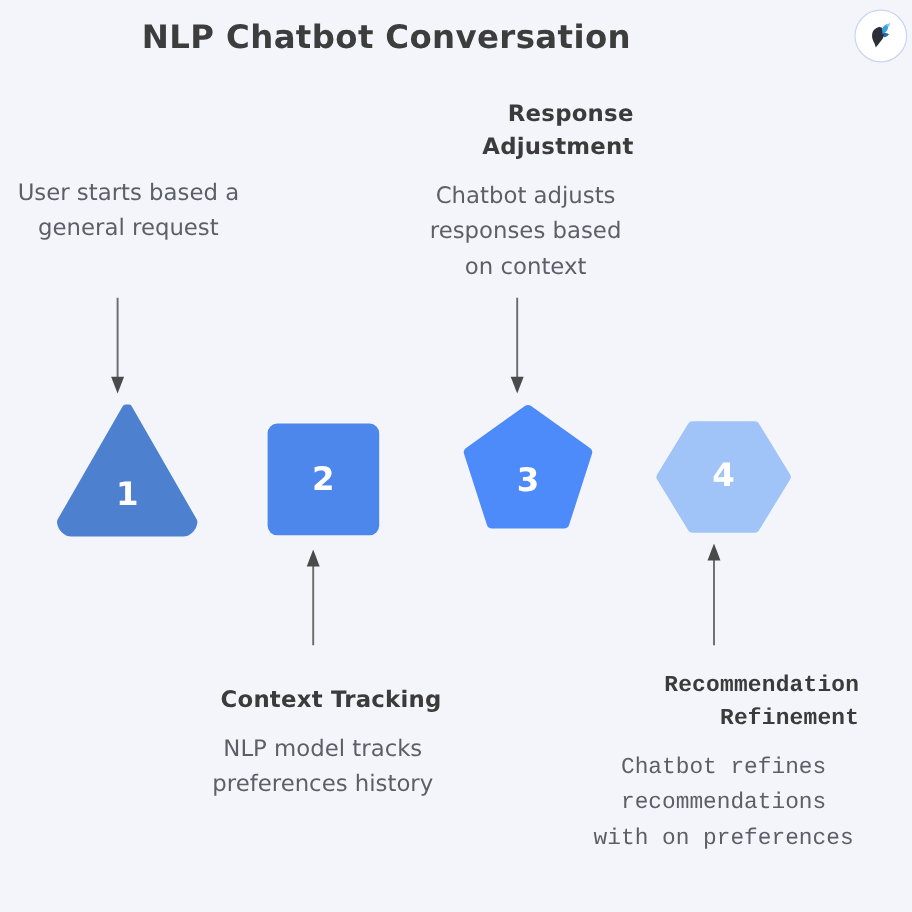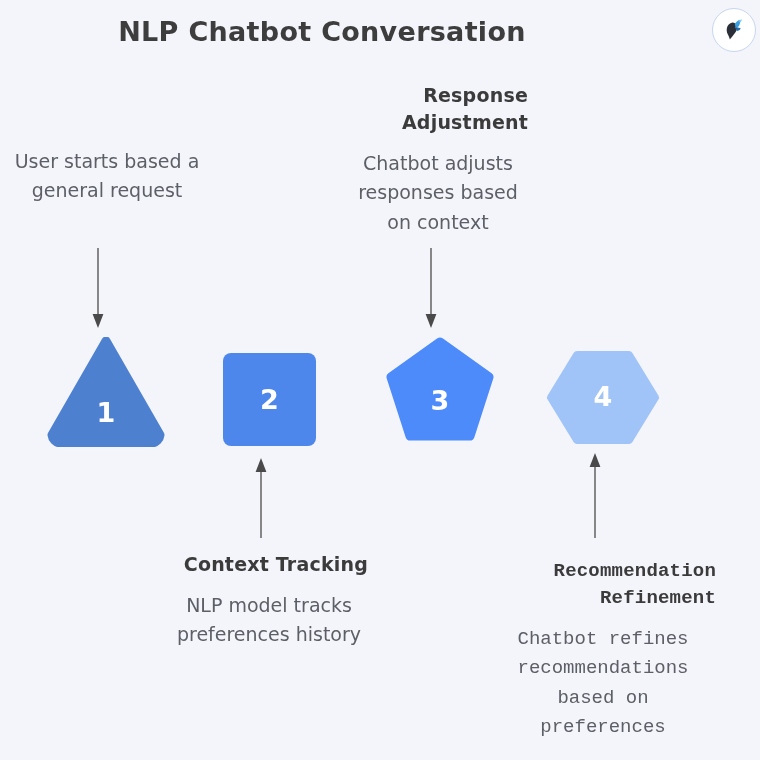"Context Tracking" .text-2 { top: 551px -> 570px }
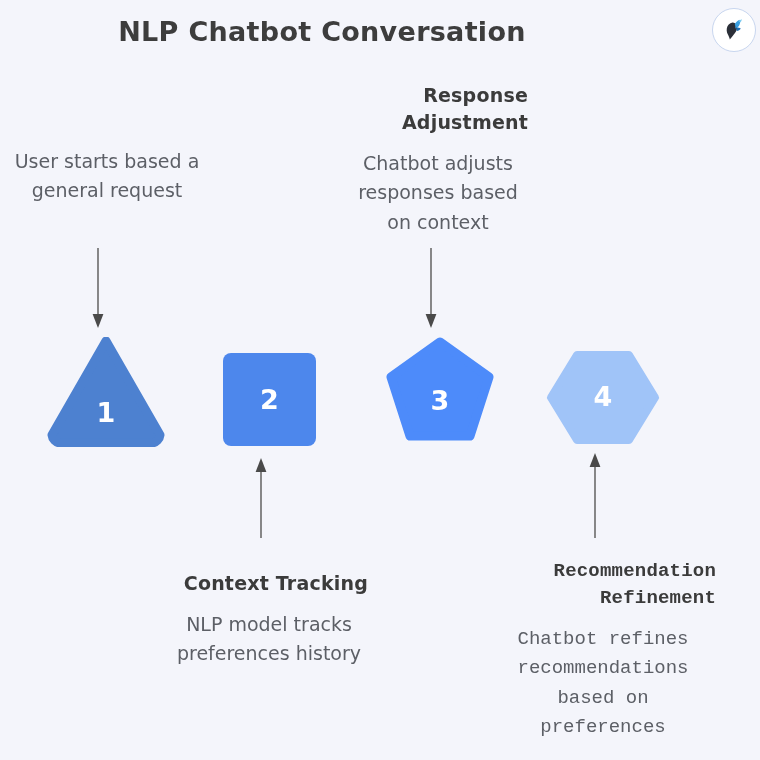"Chatbot refines recommendations based on" div.step-desc { text: based -> with }
